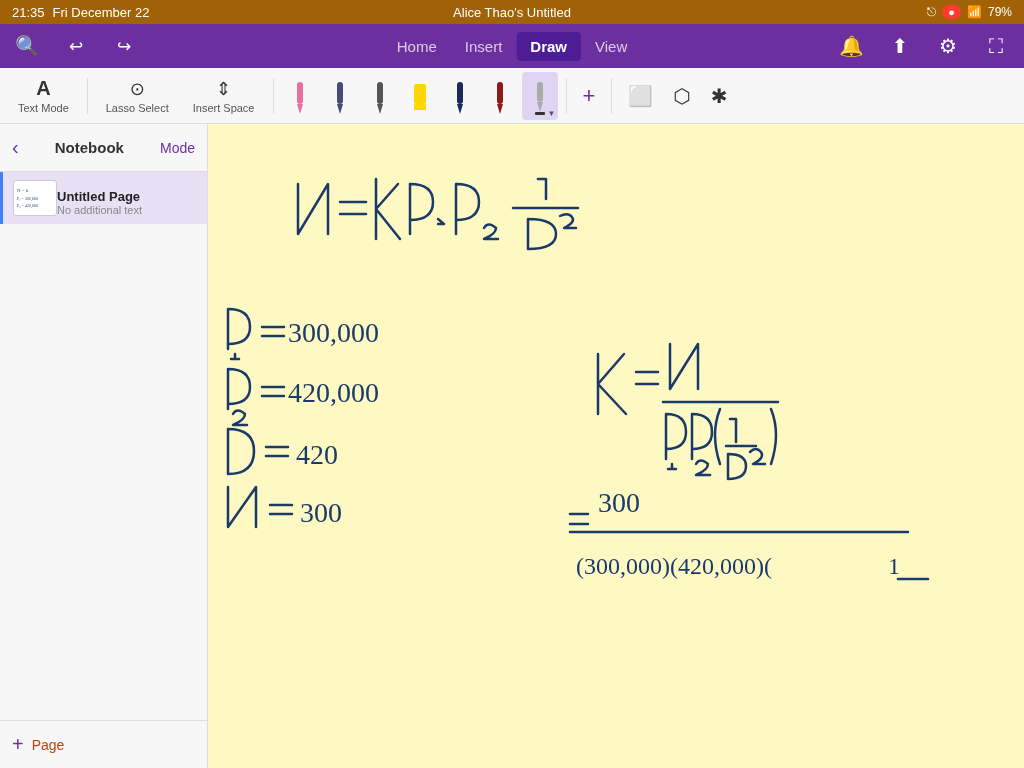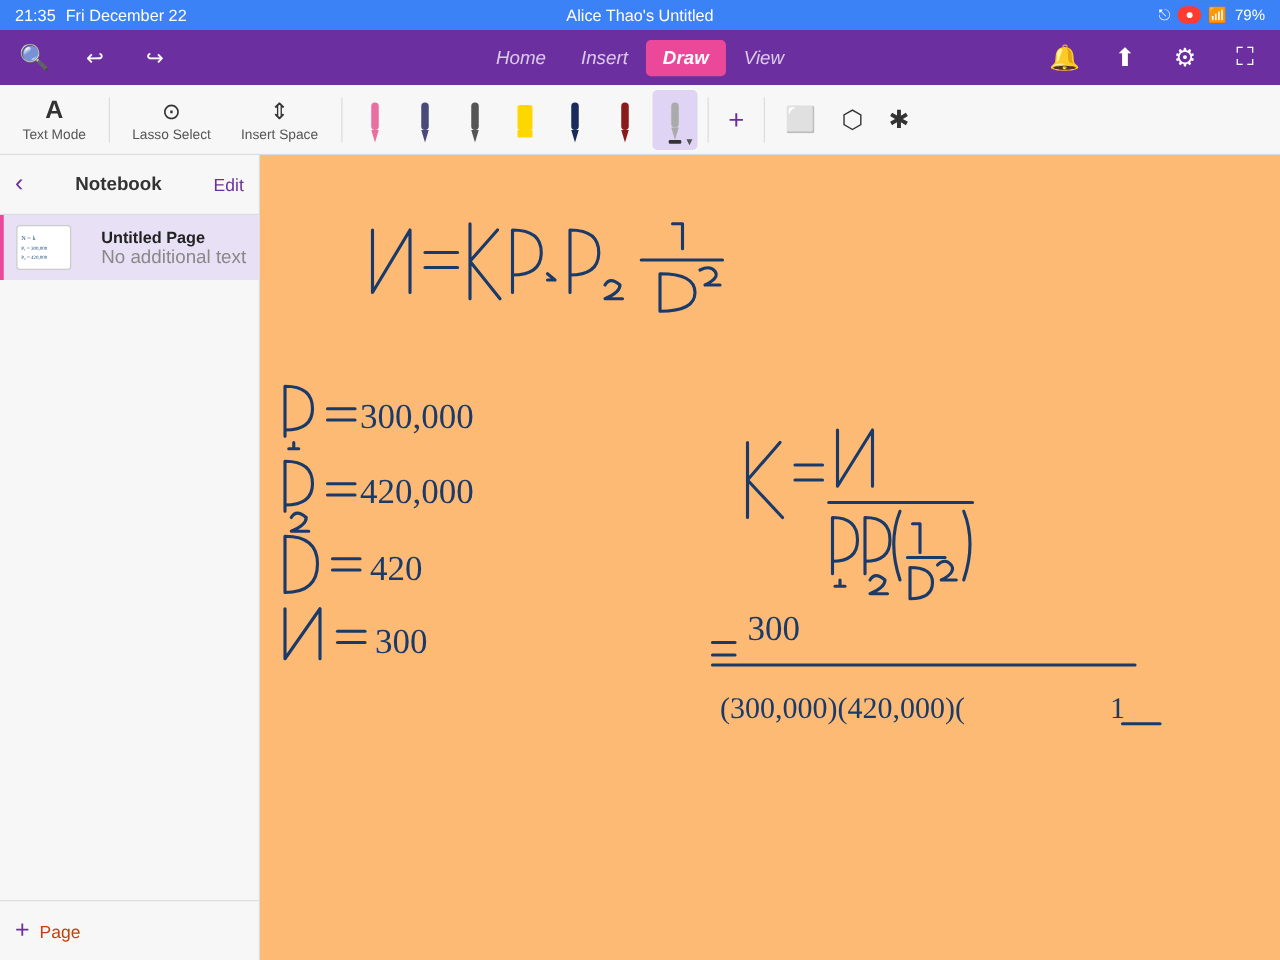"21:35" #status-bar { background: #3b82f6 -> #a16207 }
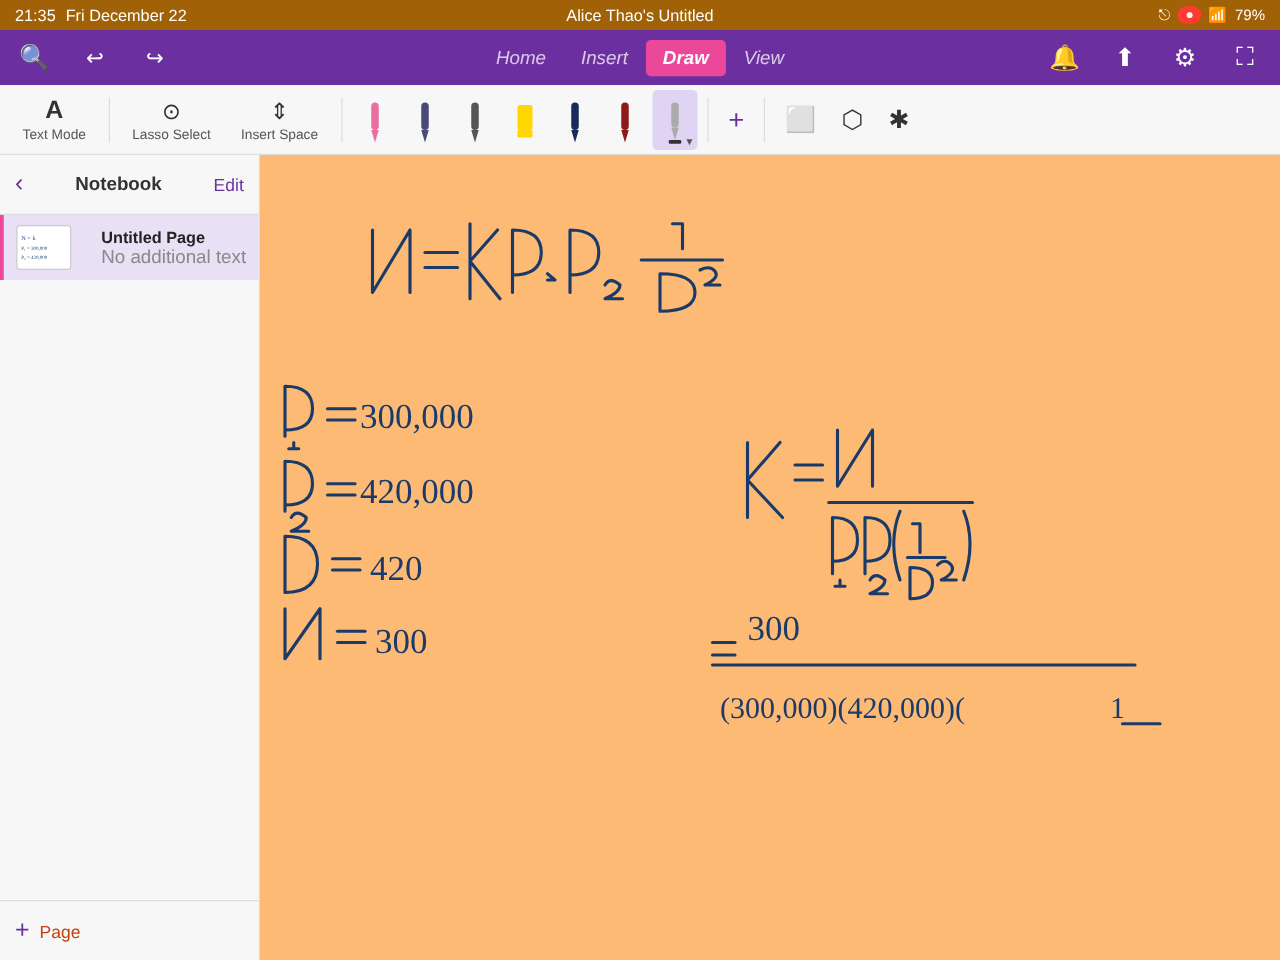"Home" .nav-tab { font-style: italic -> none }
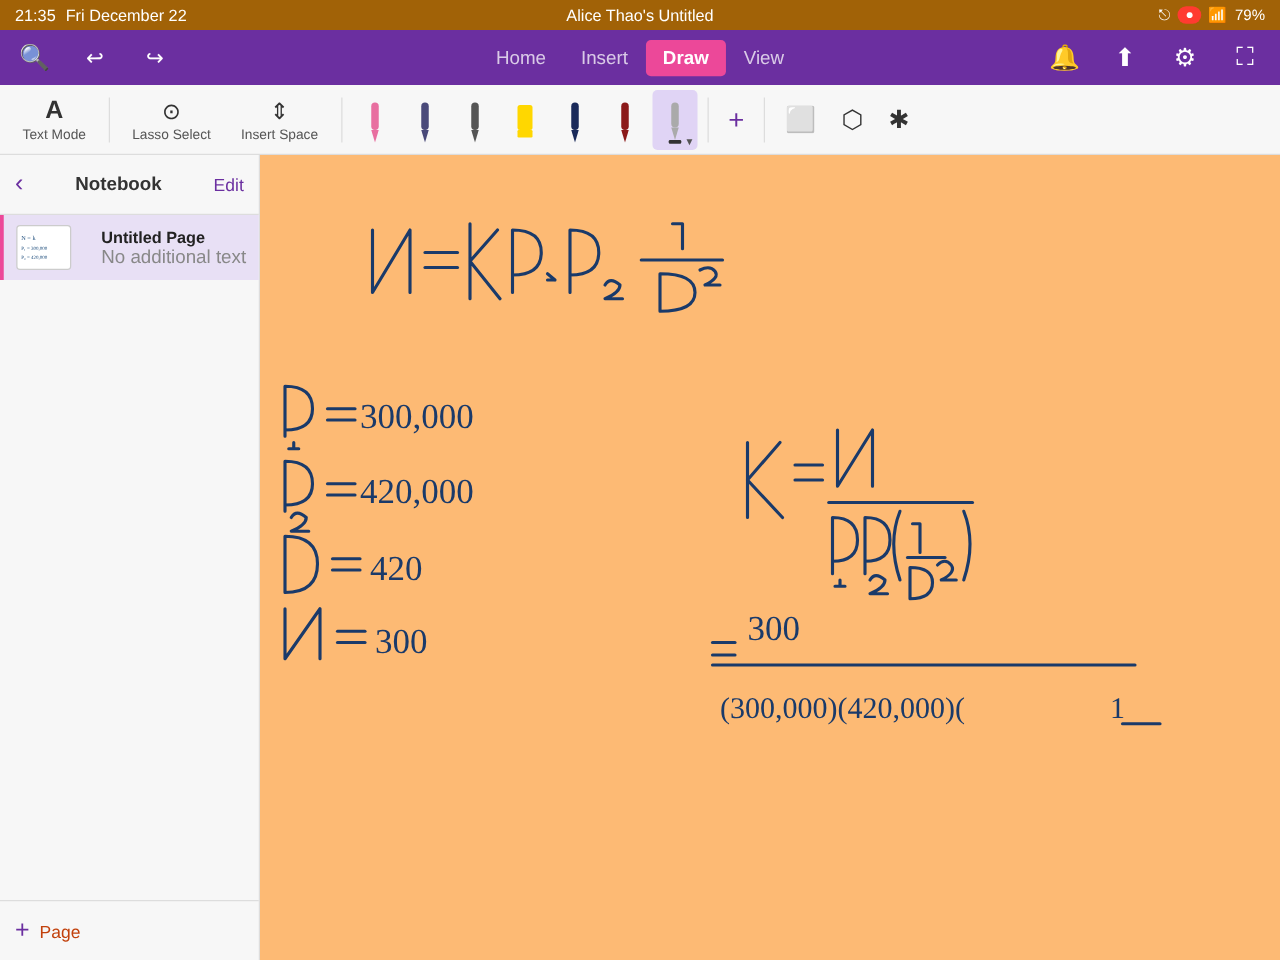"Draw" .nav-tab.active { background: #ec4899 -> #4c1d95 }
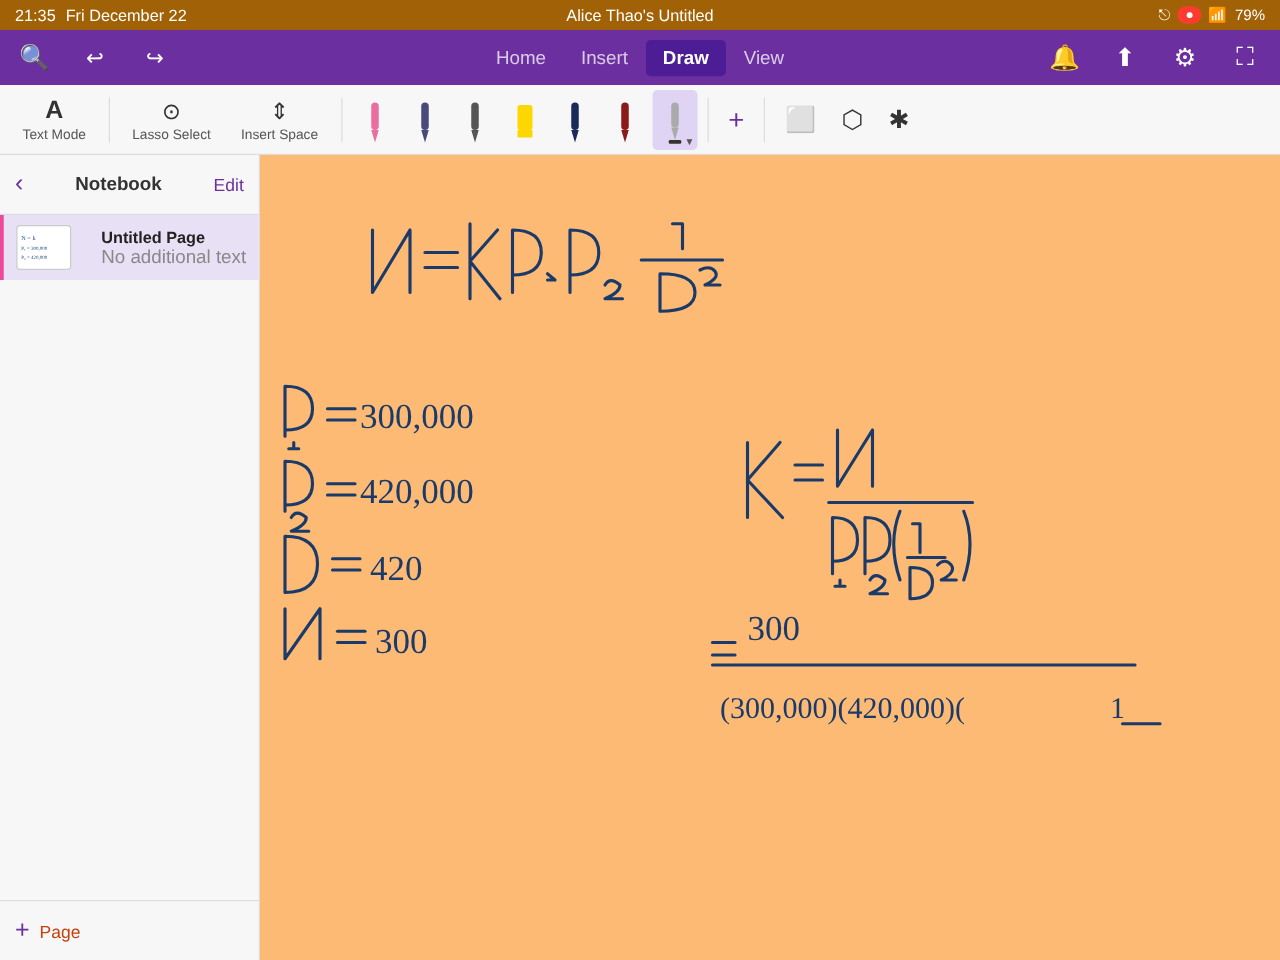"Edit" span.edit-btn { text: Edit -> Mode }
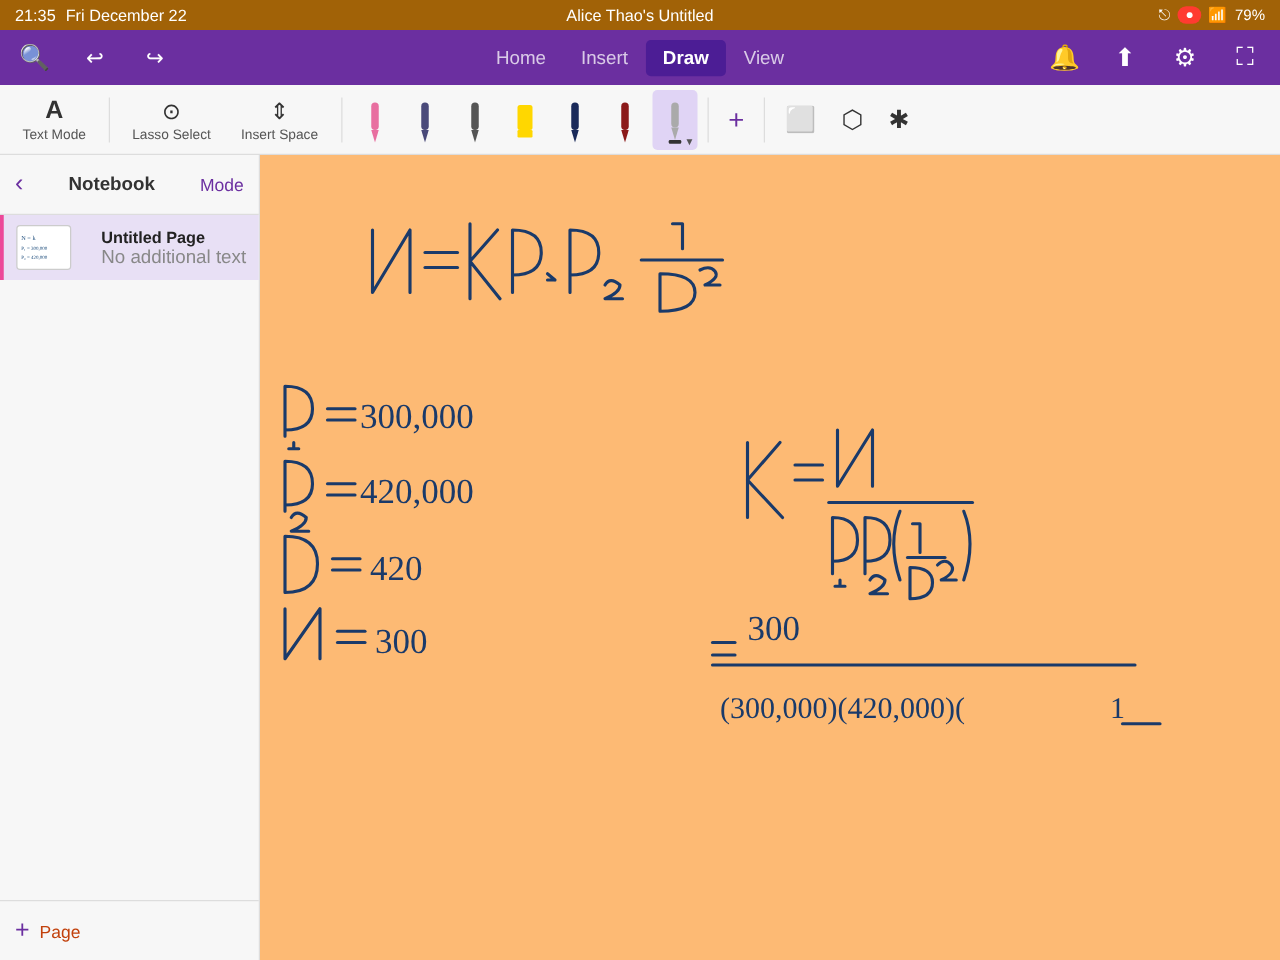"Untitled Page" .page-item { align-items: center -> flex-end; border-left: 3px solid #ec4899 -> 3px solid #3b82f6; gap: 24px -> 0 }
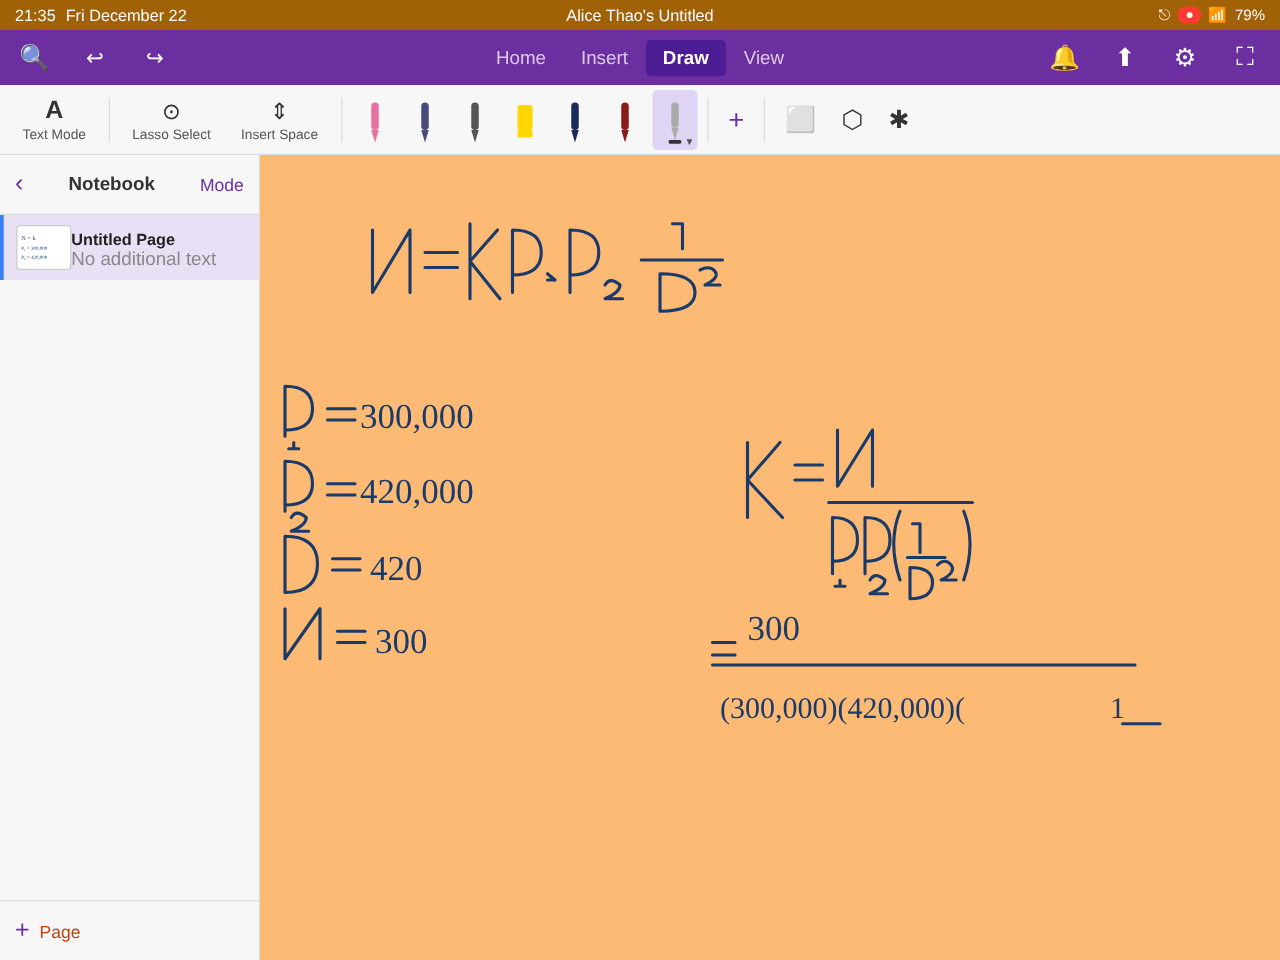"No additional text" .page-subtitle { font-size: 15px -> 11px }
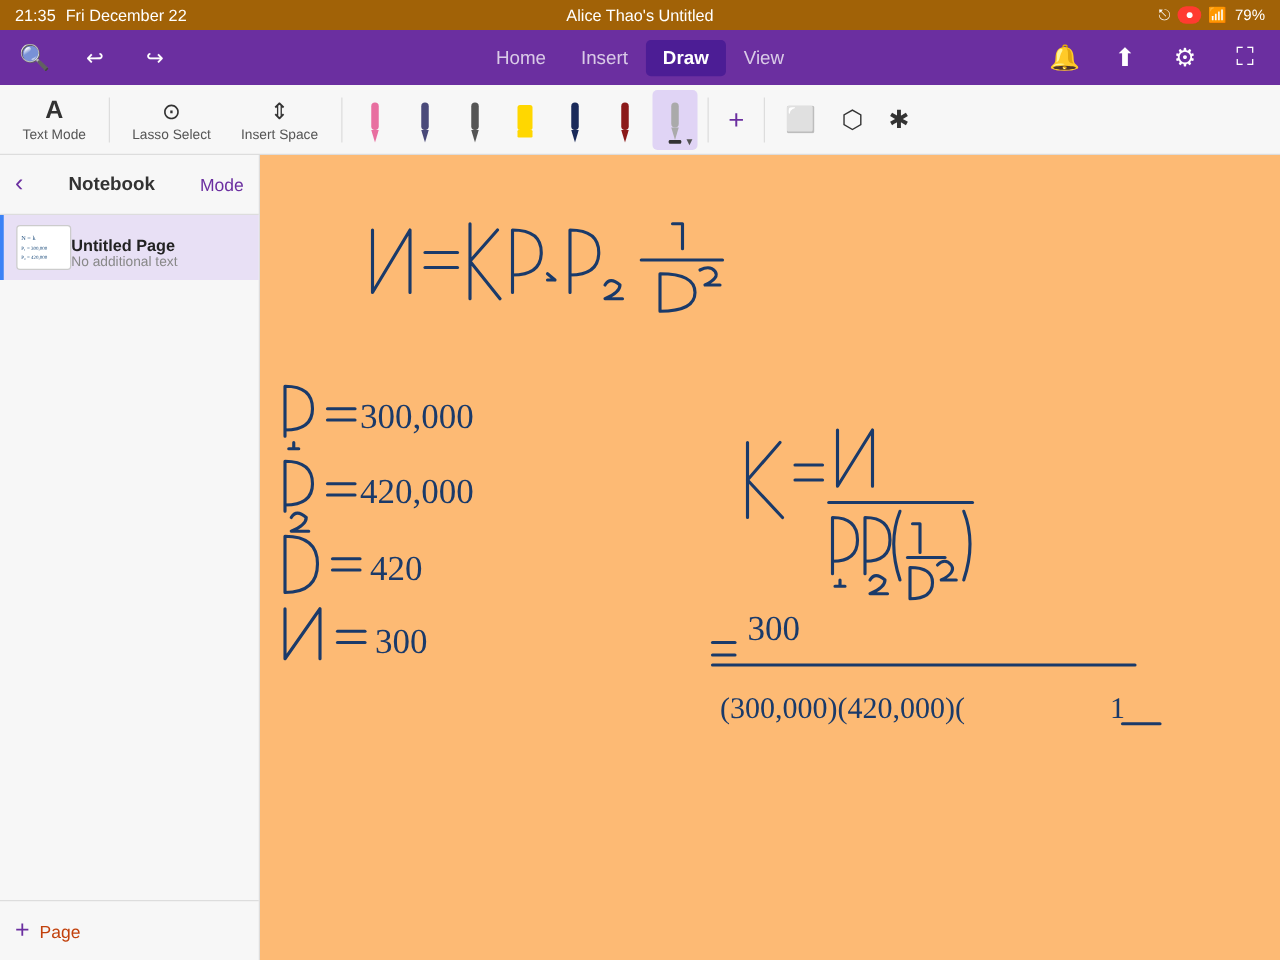"300,000" #canvas-area { background: #fdba74 -> #fef9c3 }
